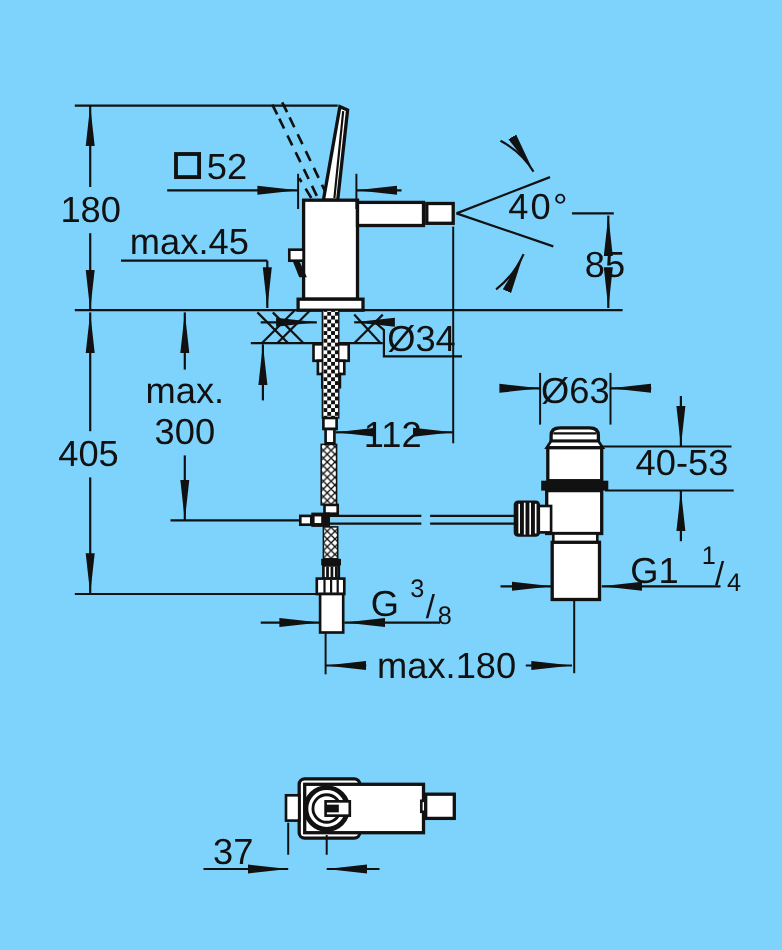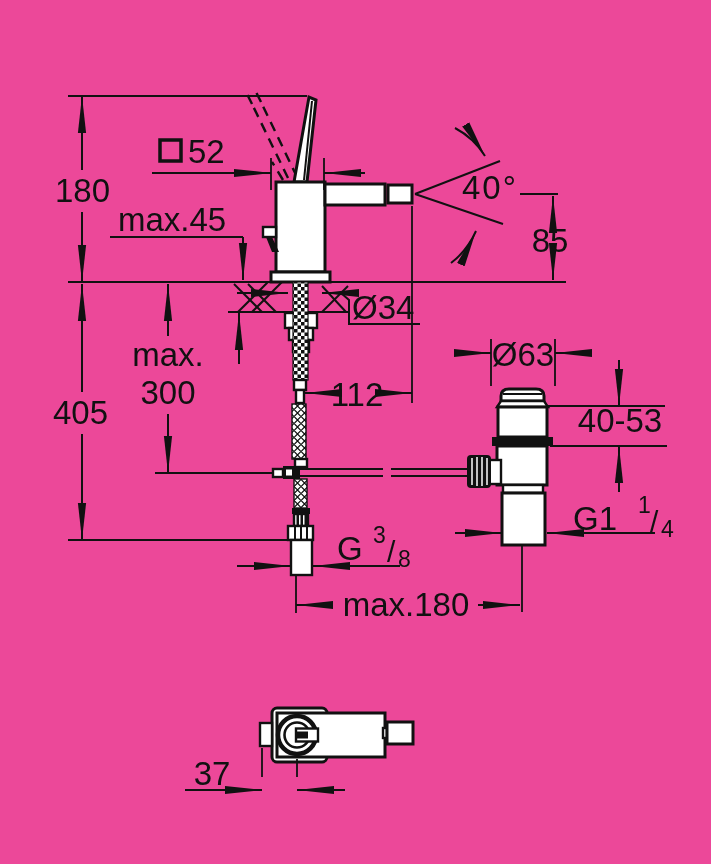"52" .stage { background: #ec4899 -> #7dd3fc }
